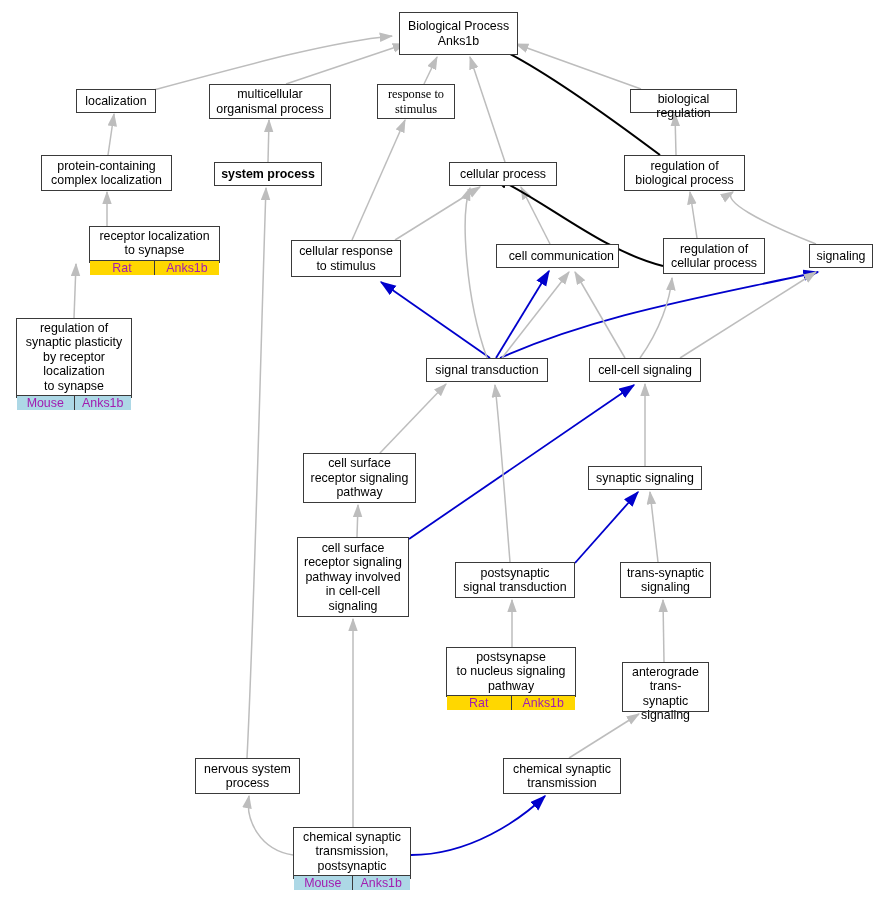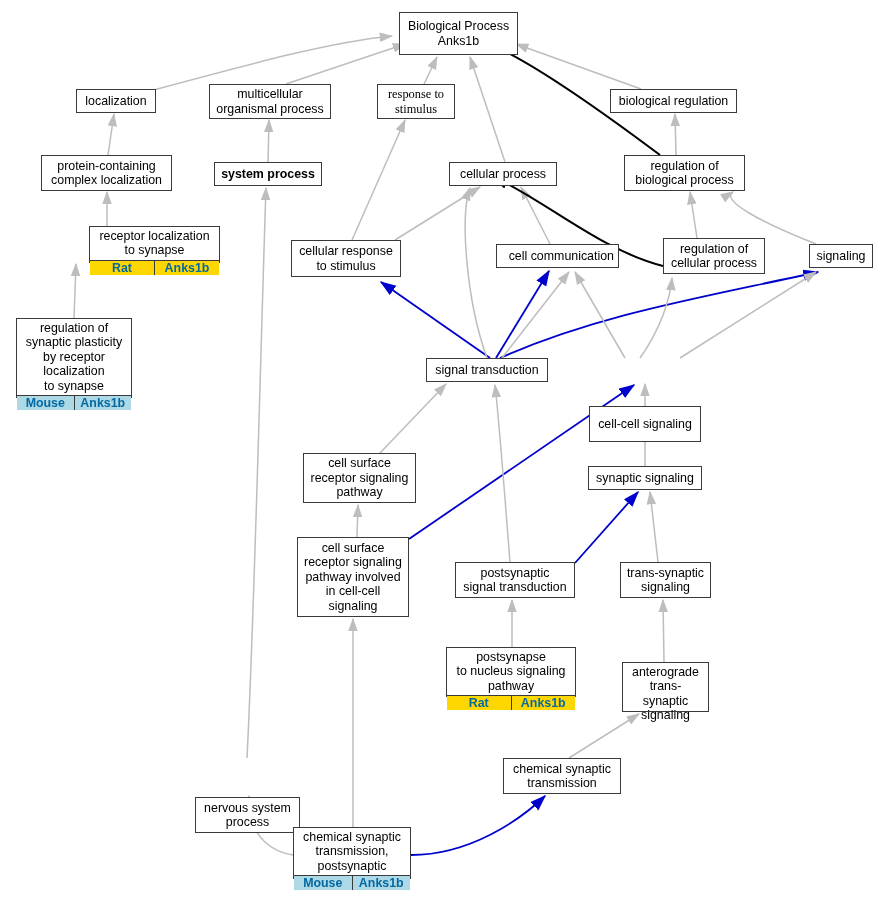"biological regulation" div.node { left: 610px -> 630px; width: 127px -> 107px }
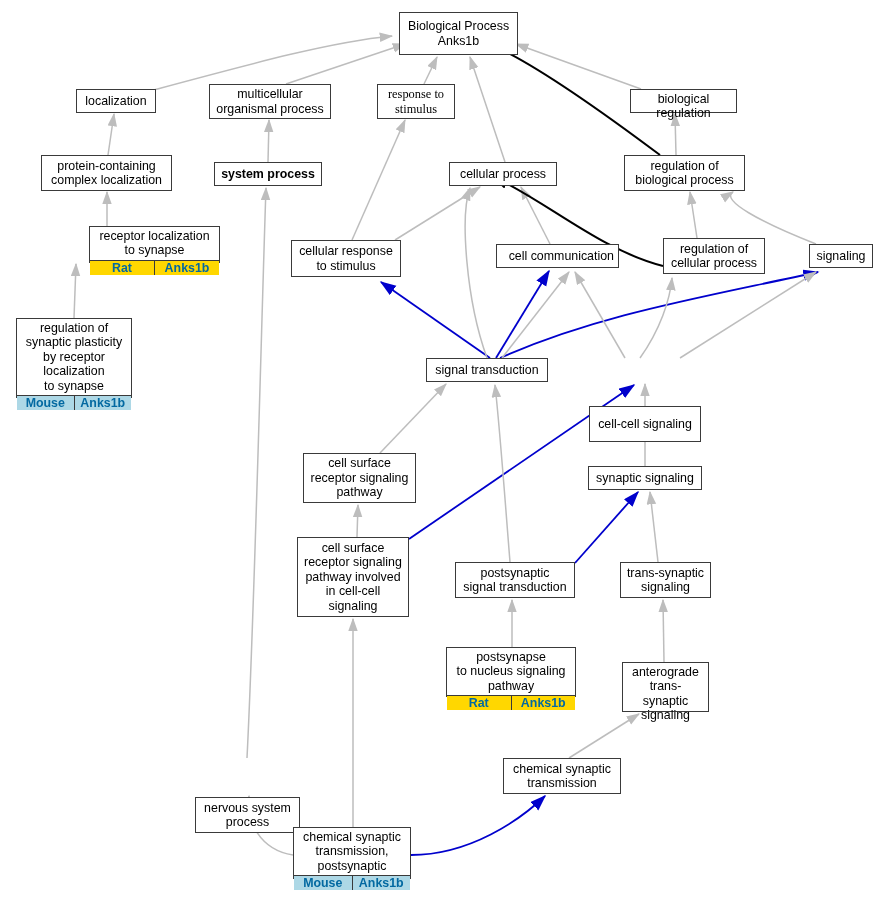"Rat" .node .annot span { color: #0369a1 -> #a21caf; font-weight: bold -> none }
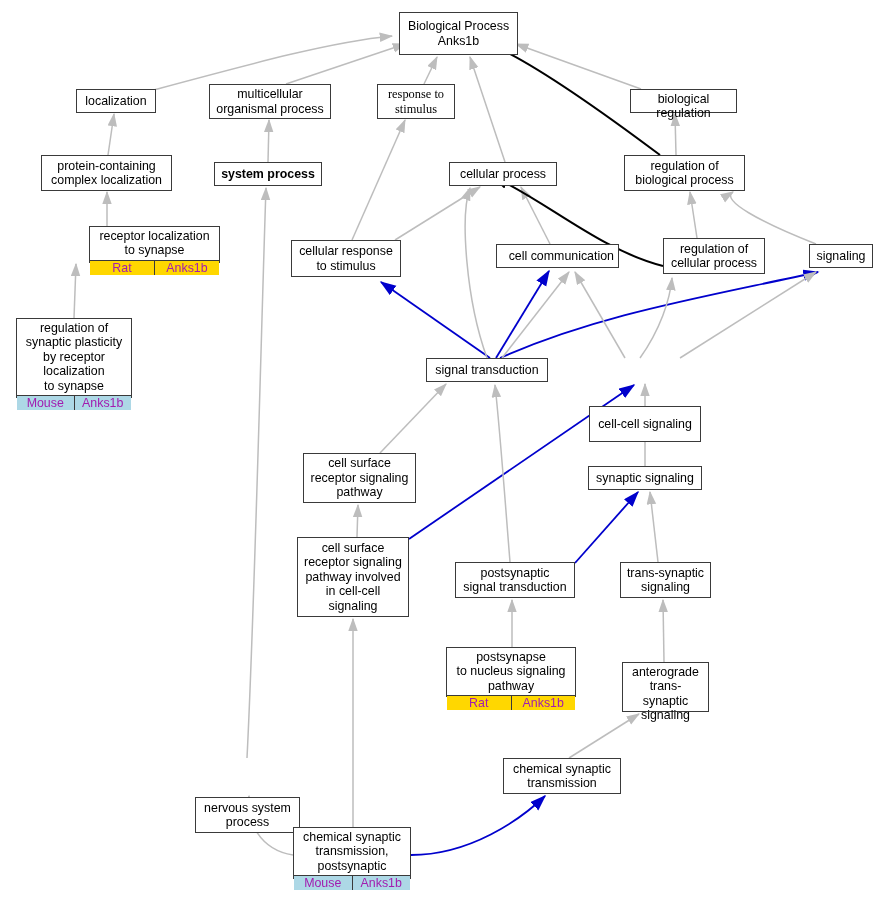"cell-cell signaling" div.node { height: 36px -> 24px; margin-top: 48px -> none }
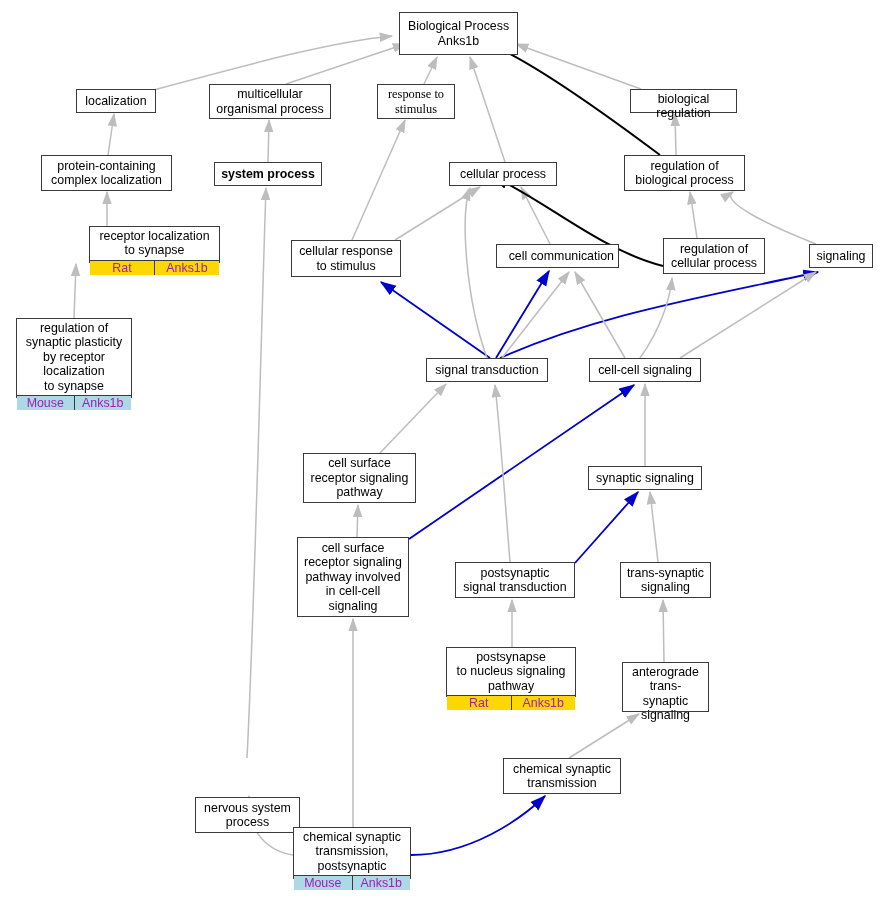"nervous system" div.node { margin-top: 39px -> none }
